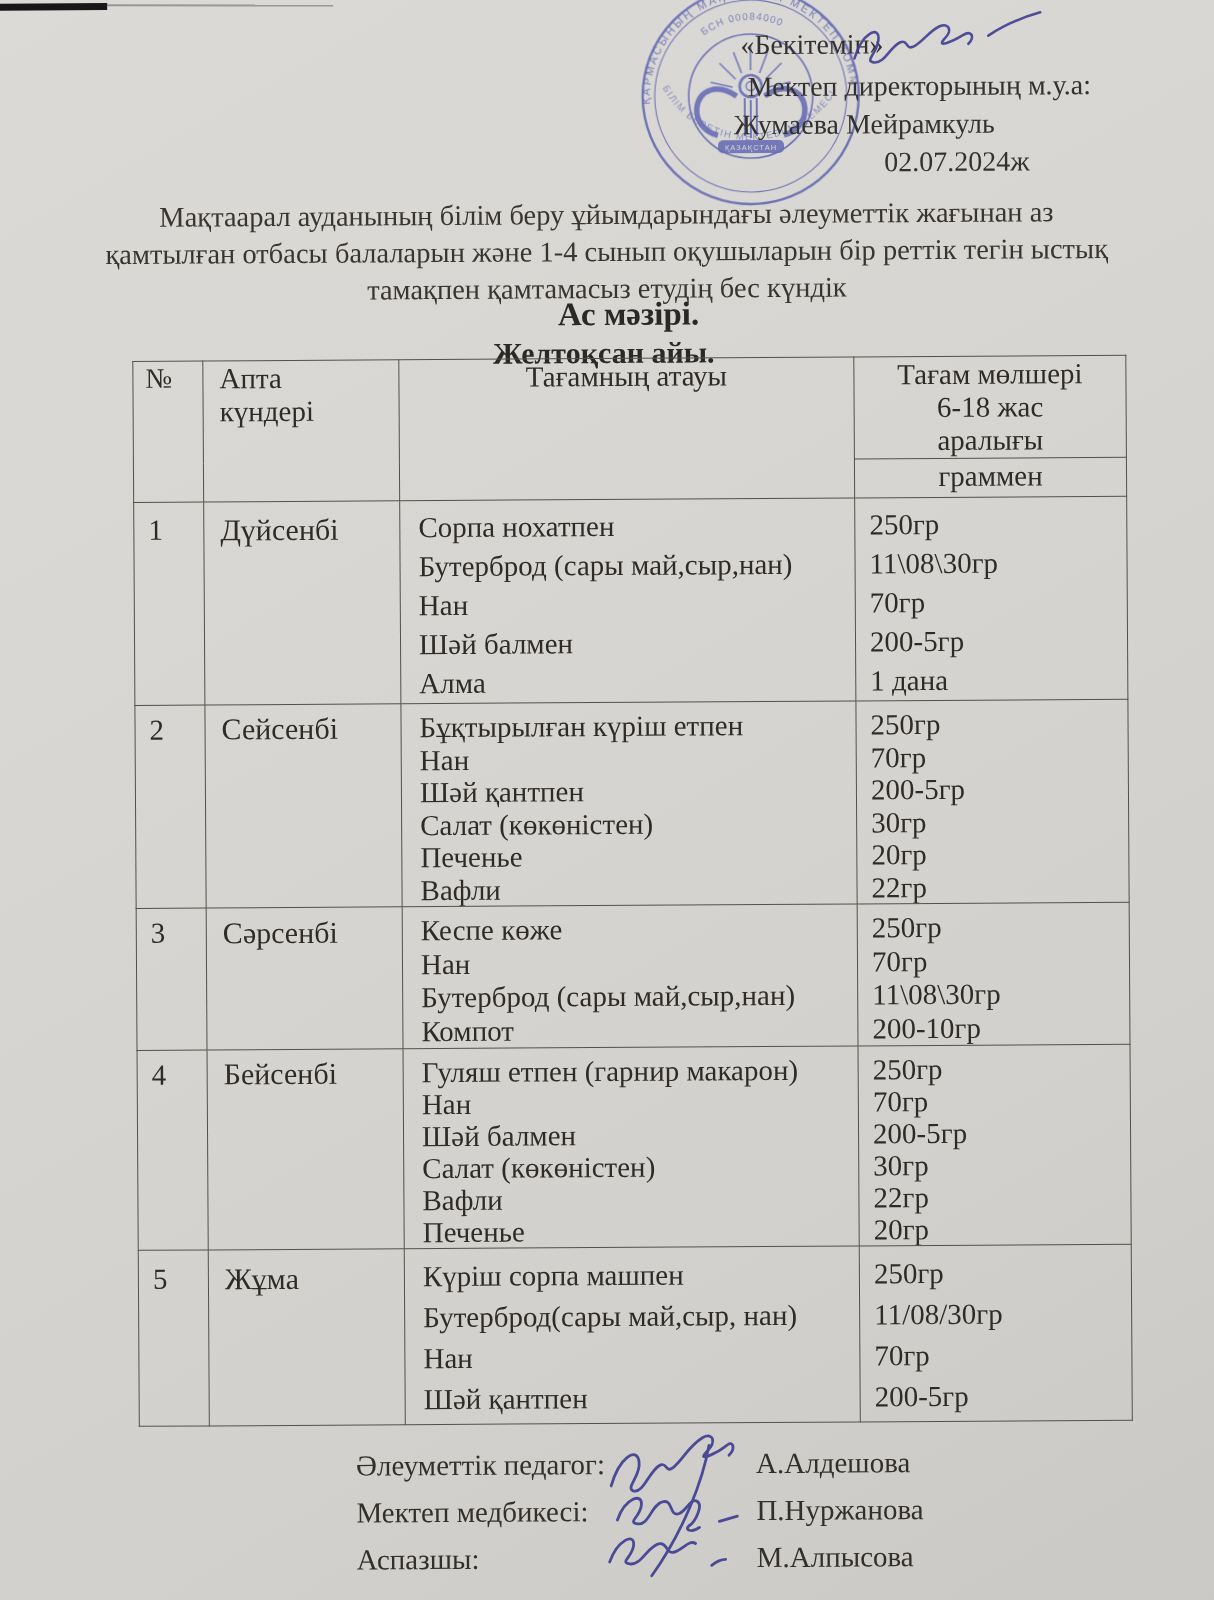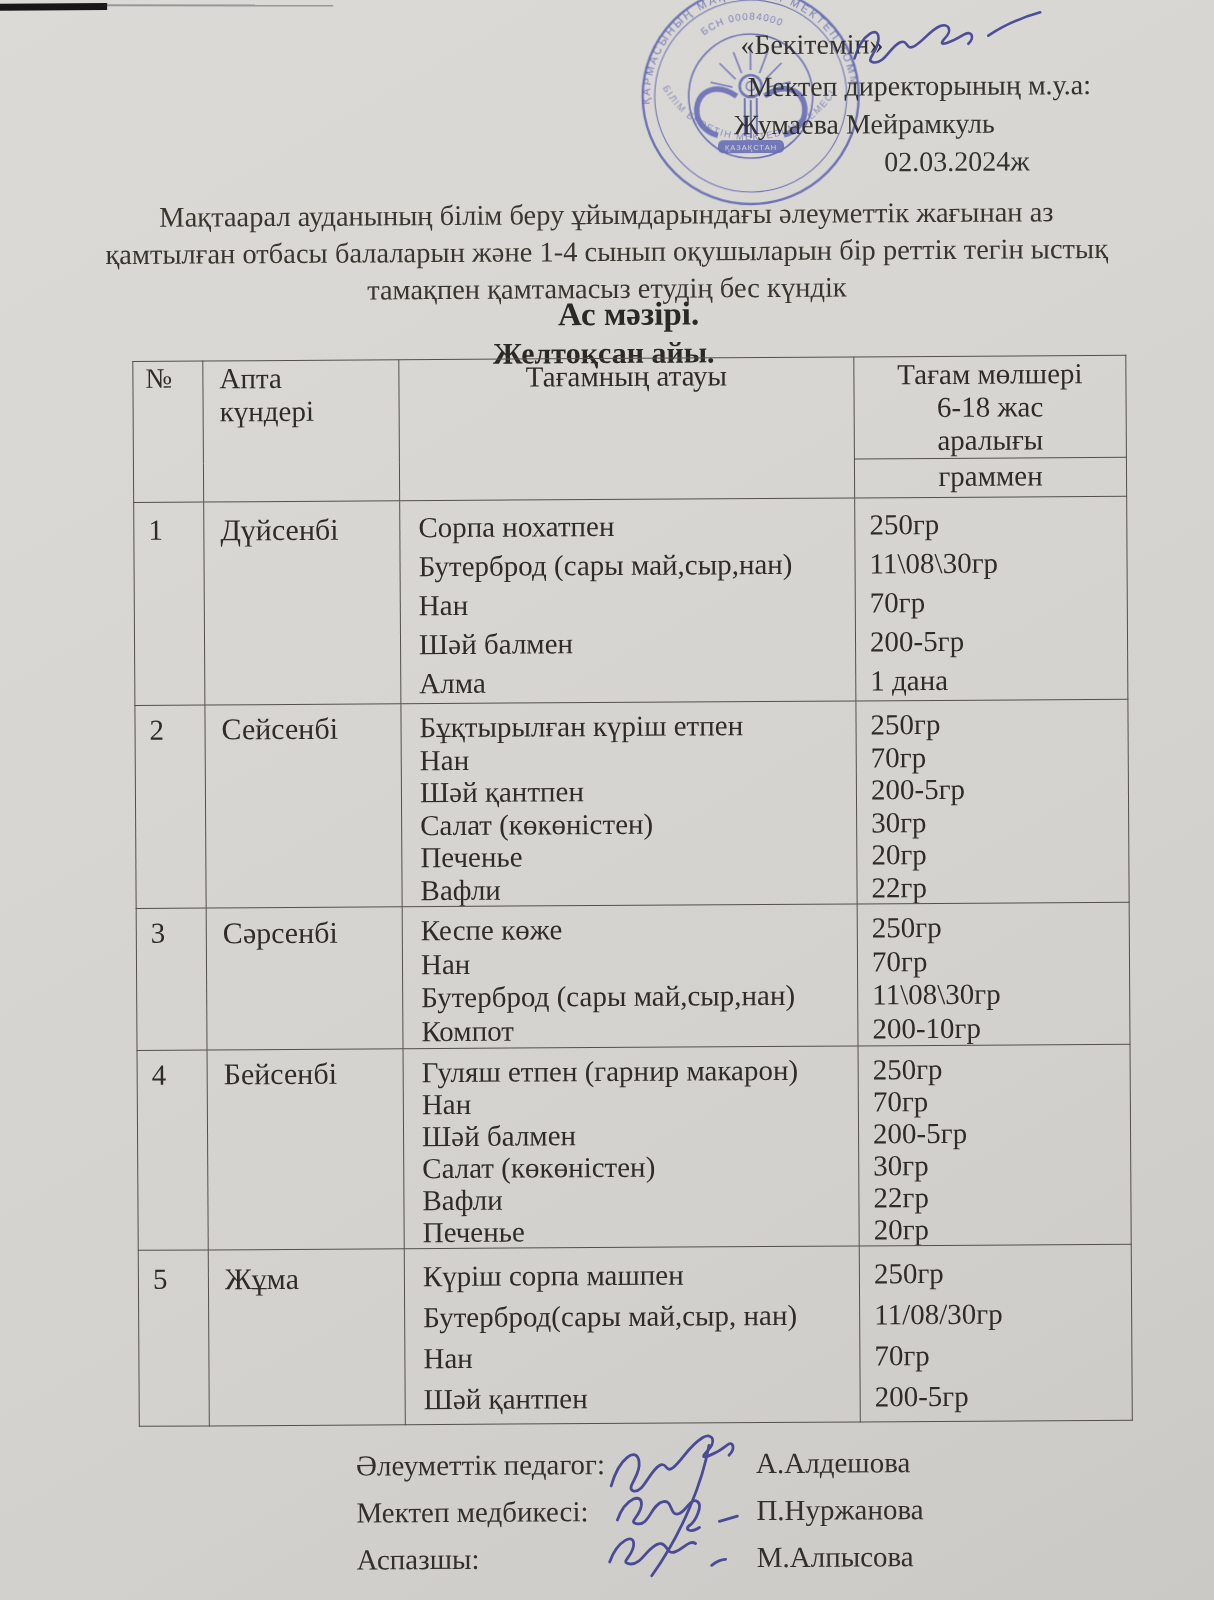"02.03.2024ж" div.appr { text: 02.03.2024ж -> 02.07.2024ж }
